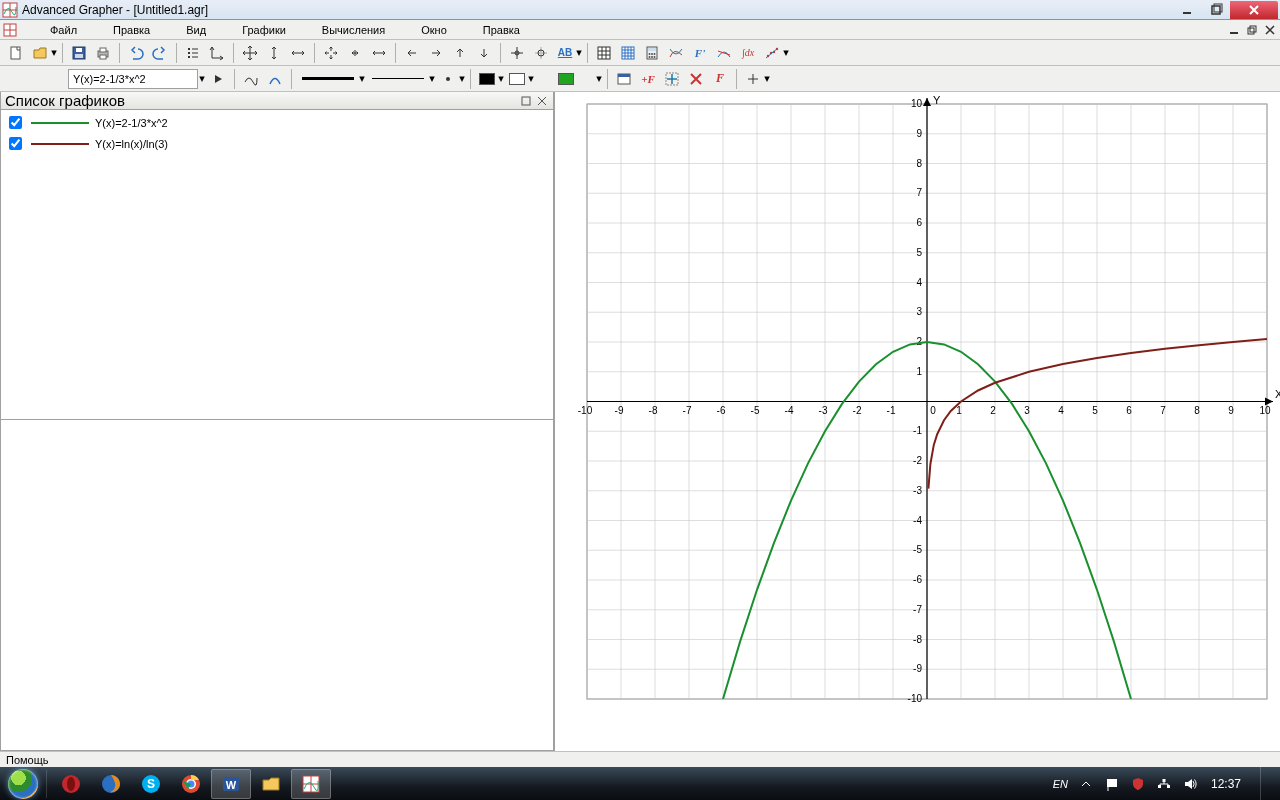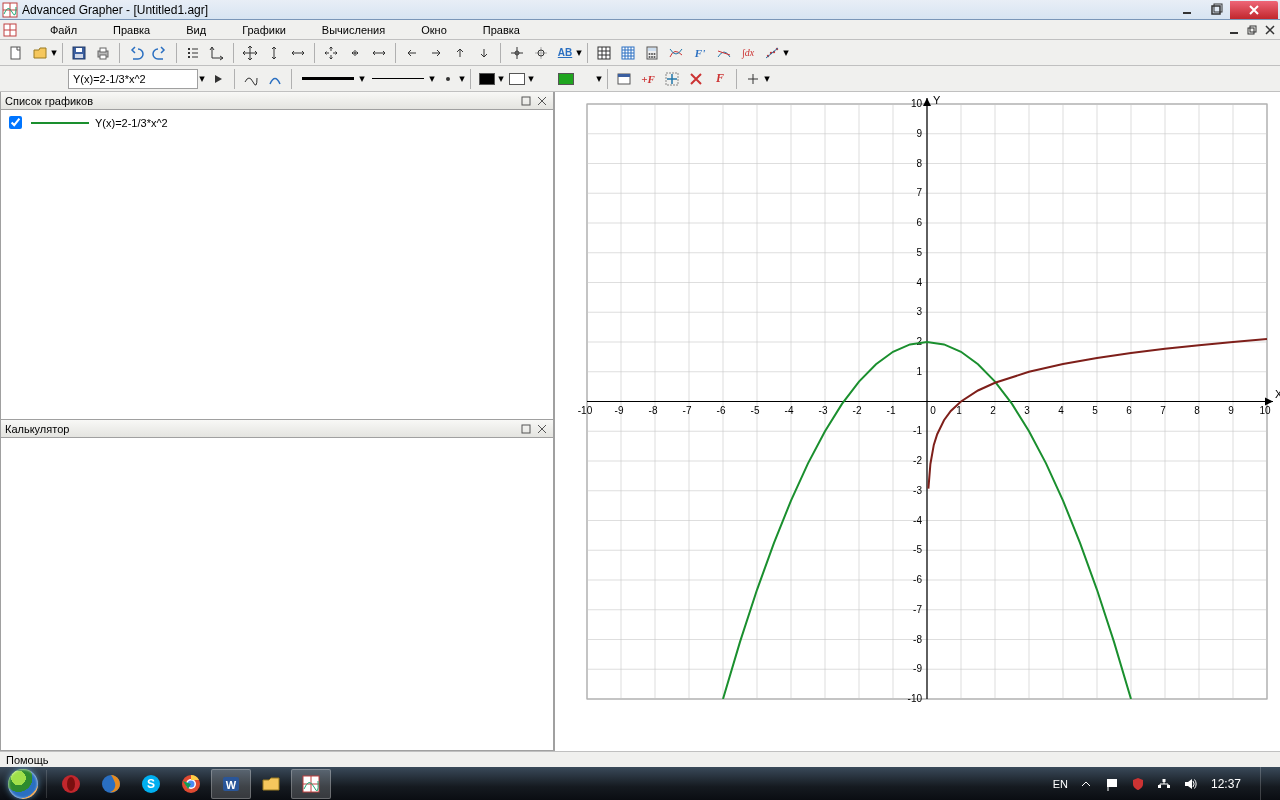"Список графиков" .panel-head { font-size: 11px -> 15px }
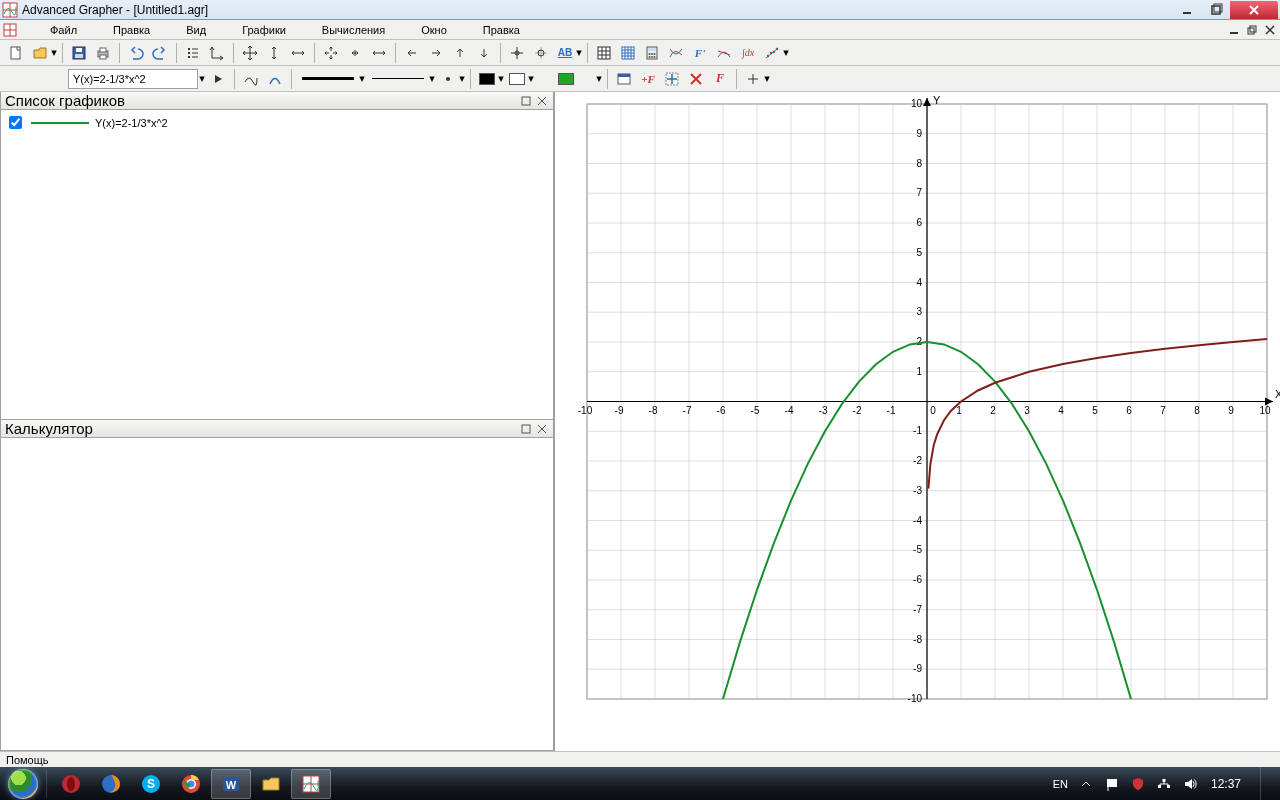"Y(x)=ln(x)/ln(3)" div.graph-list-item { html: none -> <div> <input> <span></span> <span>Y(x)=ln(x)/ln(3)</span> </div> }
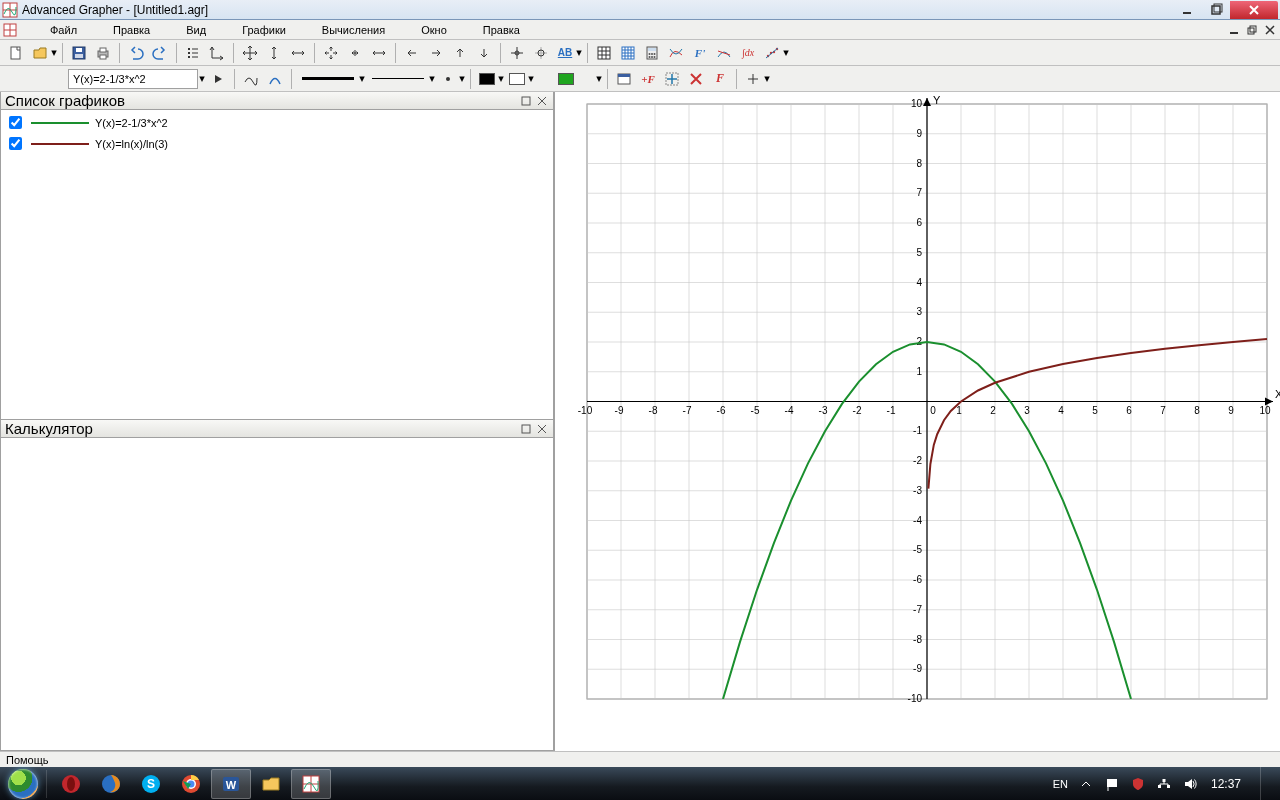"Калькулятор" div.panel-head { html: <div> <span>Калькулятор</span> <span></span> <span> <svg> <rect></rect> </svg> </span> <span> <svg> <path></path> </svg> </span> </div> -> none }
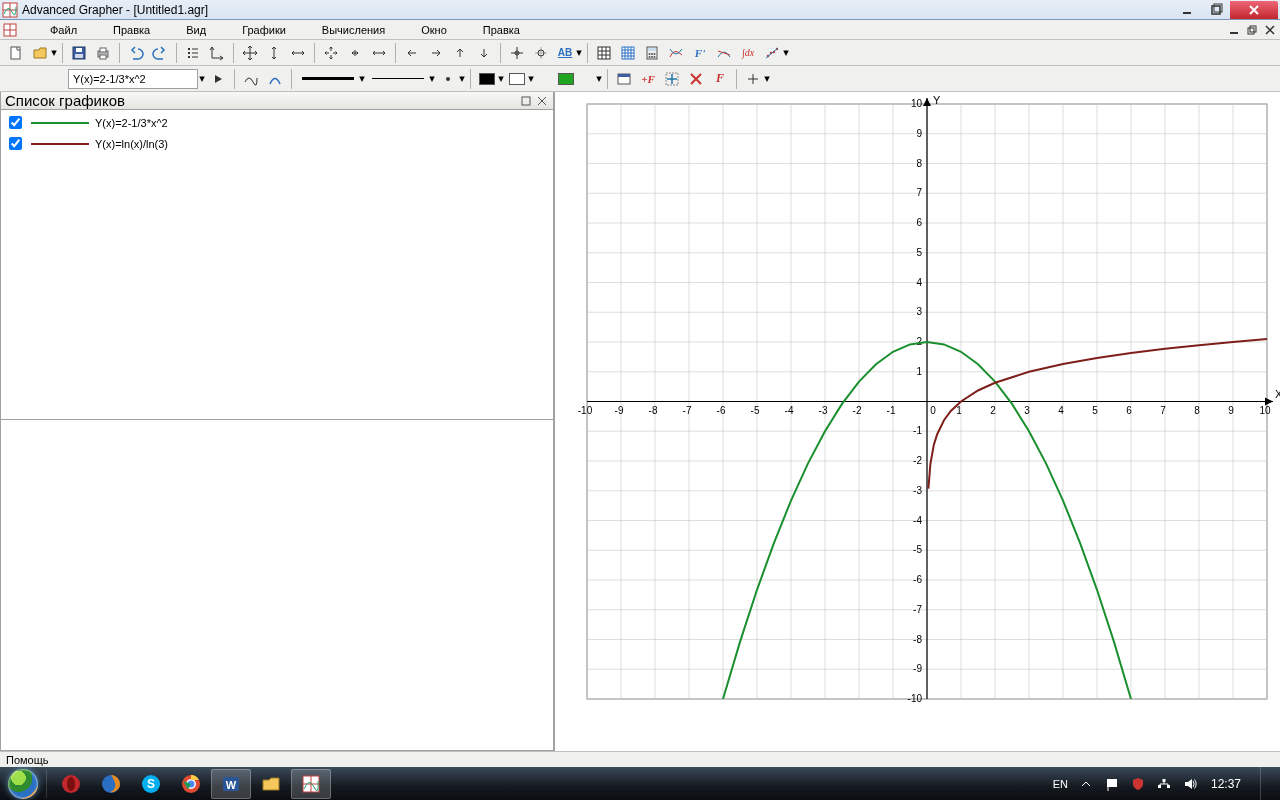"EN" span { font-style: none -> italic }
